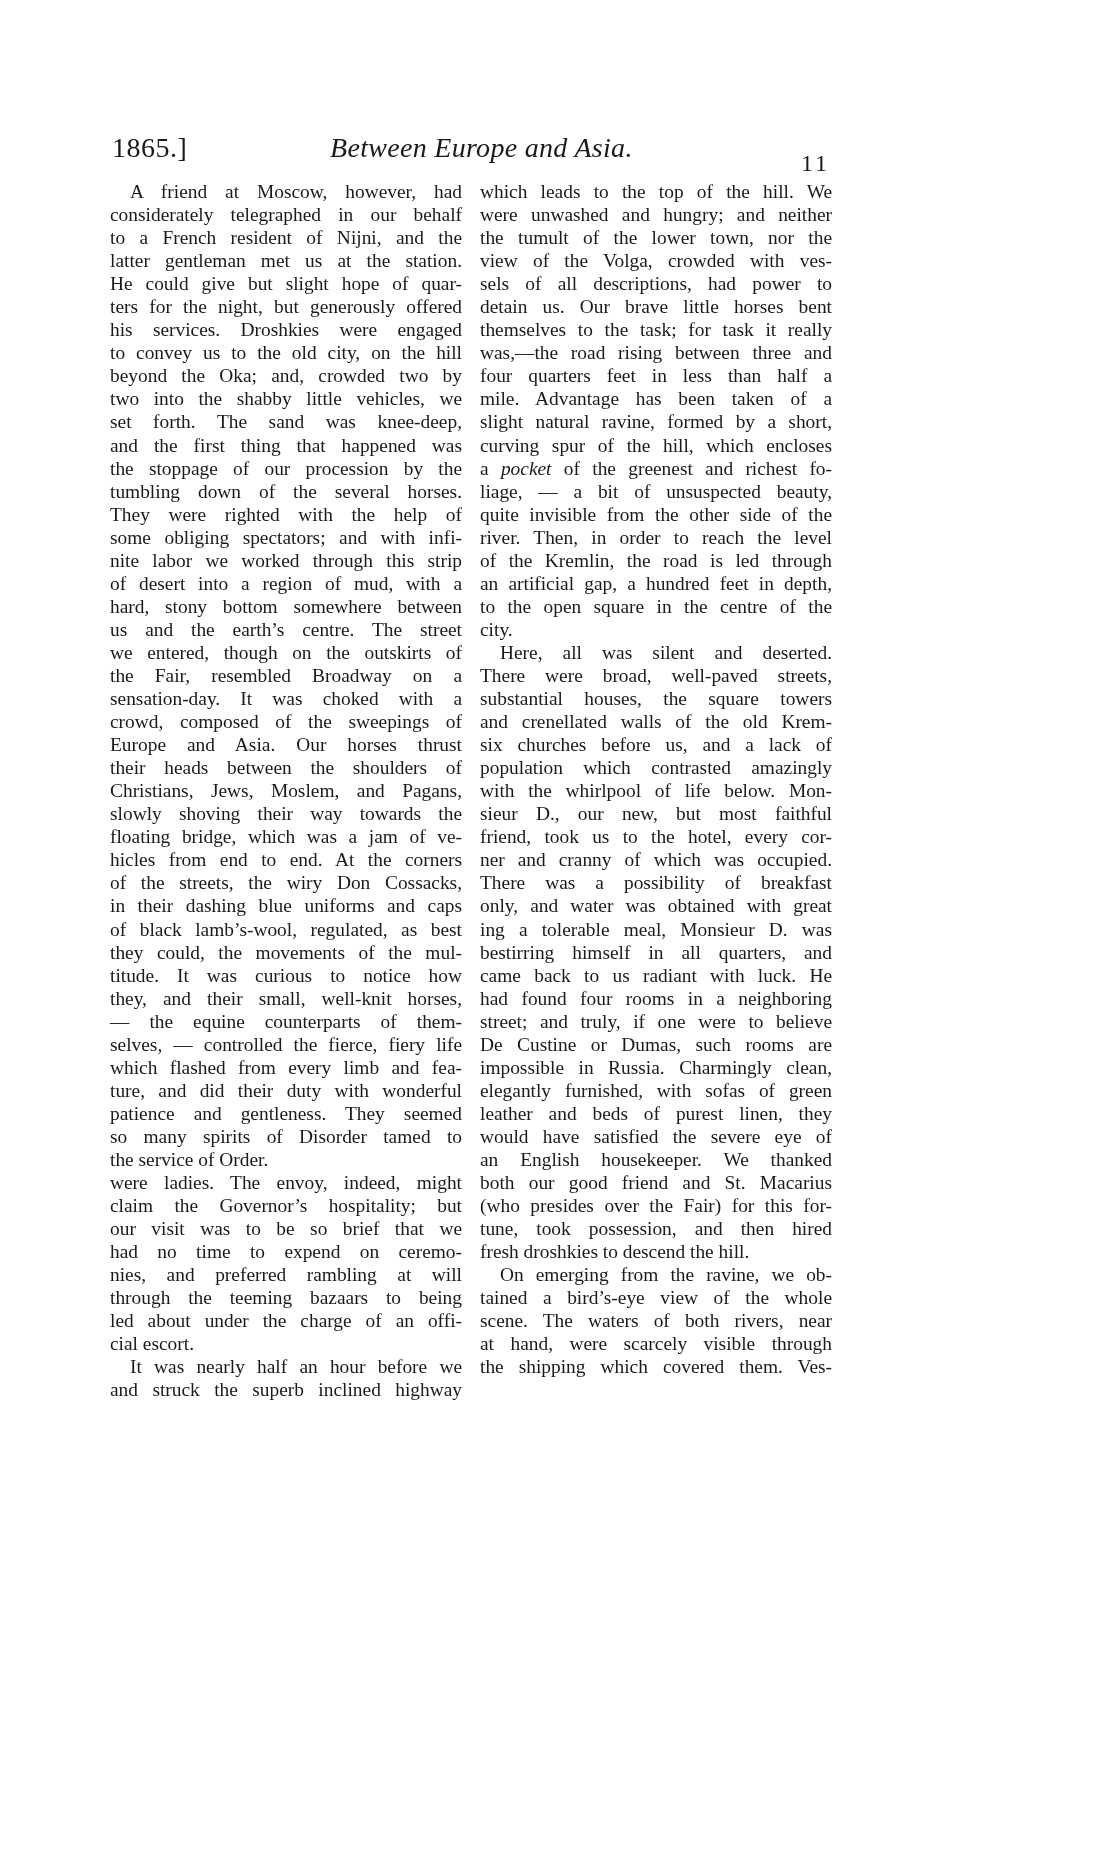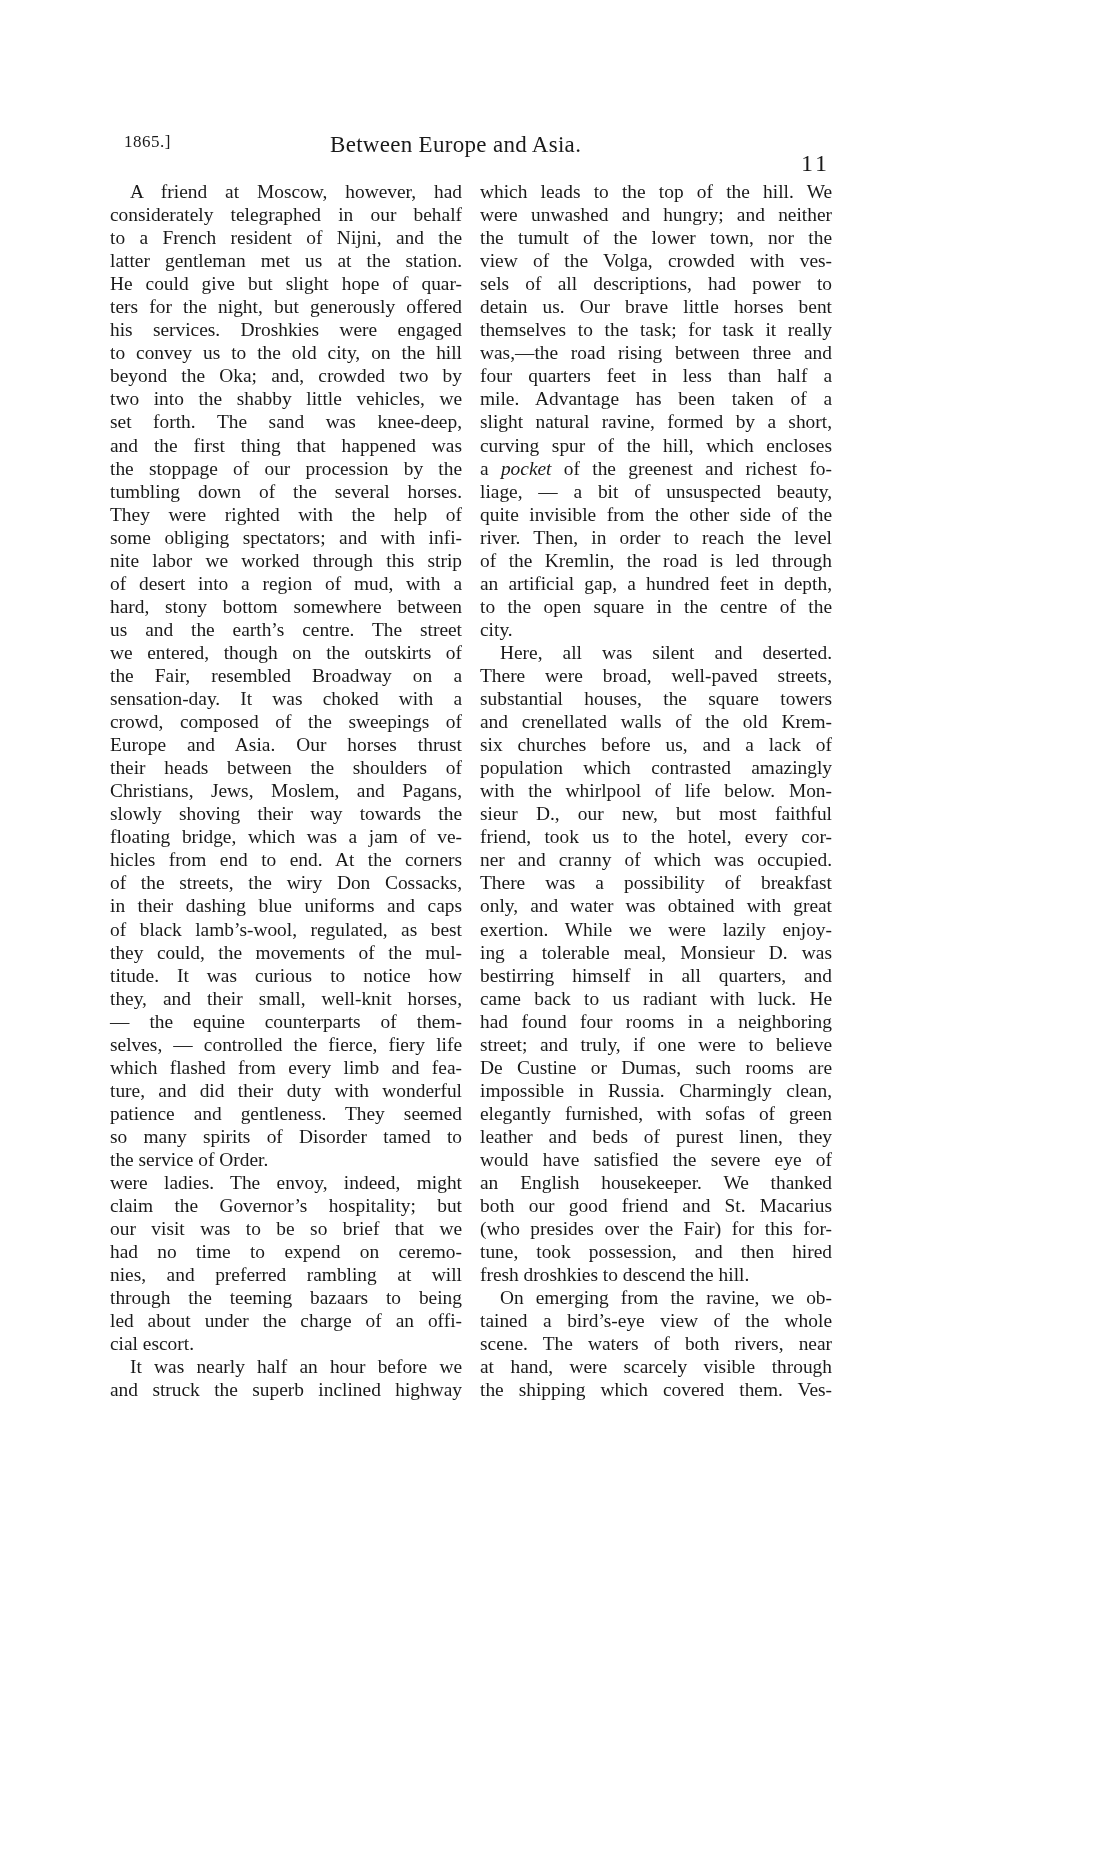"1865.]" .hdr-year { font-size: 17px -> 28px; left: 12px -> 0 }
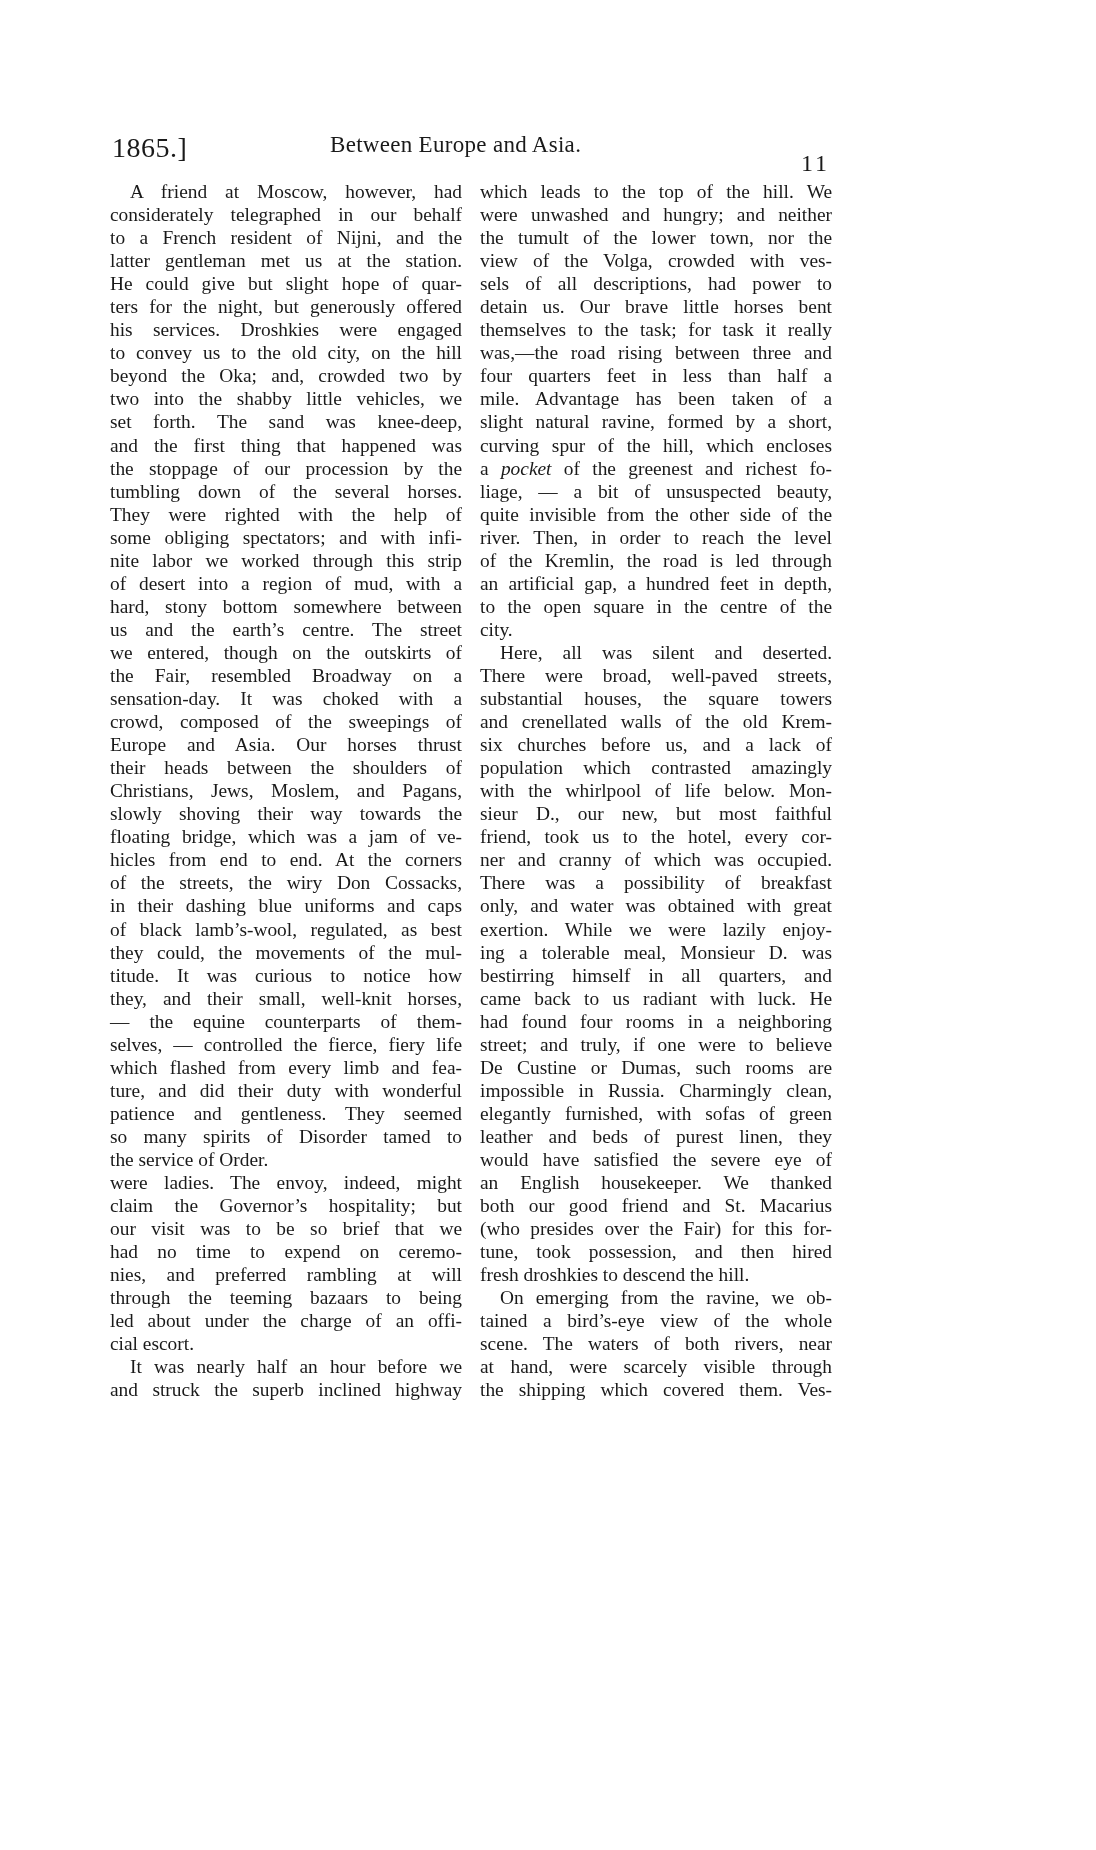"Between Europe and Asia." .hdr-title { font-size: 23px -> 28px; font-style: none -> italic }
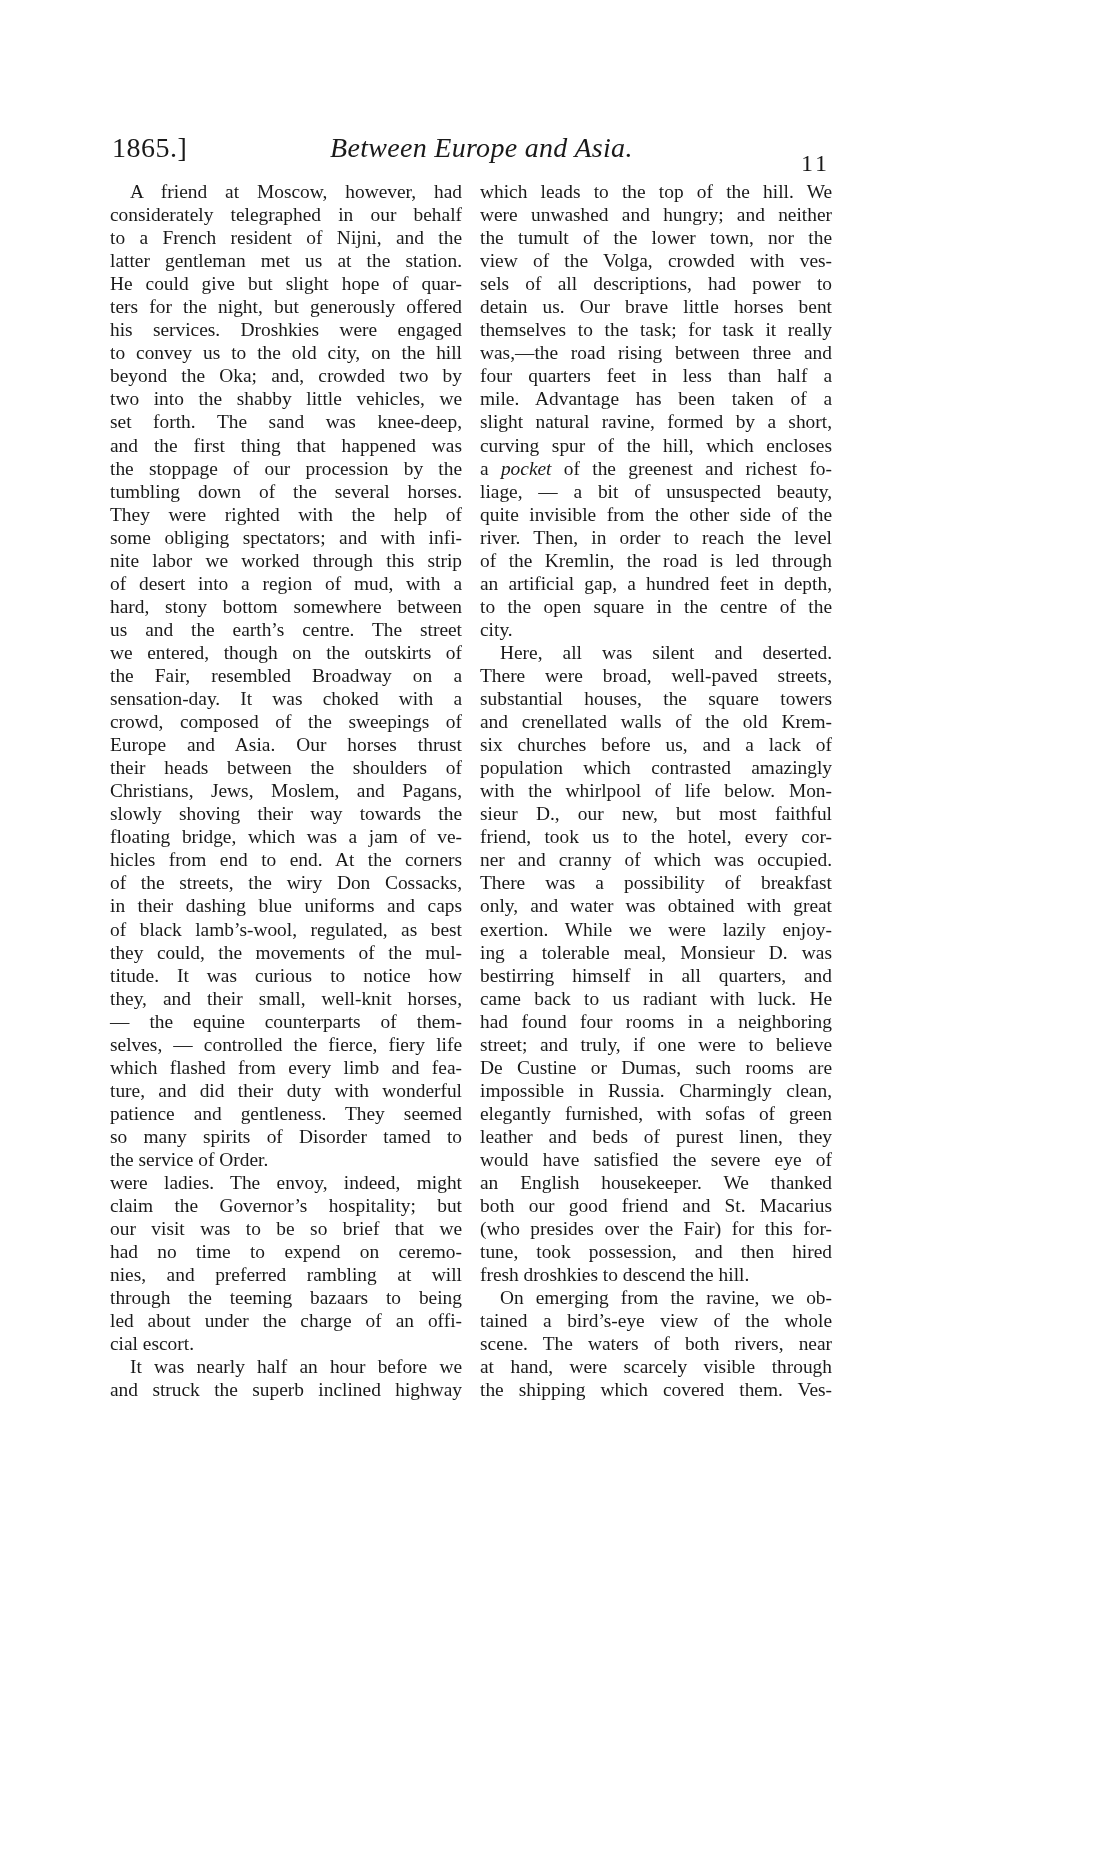"exertion. While we were lazily" span.line { html: <span>exertion. While we were lazily enjoy-</span> -> none }
